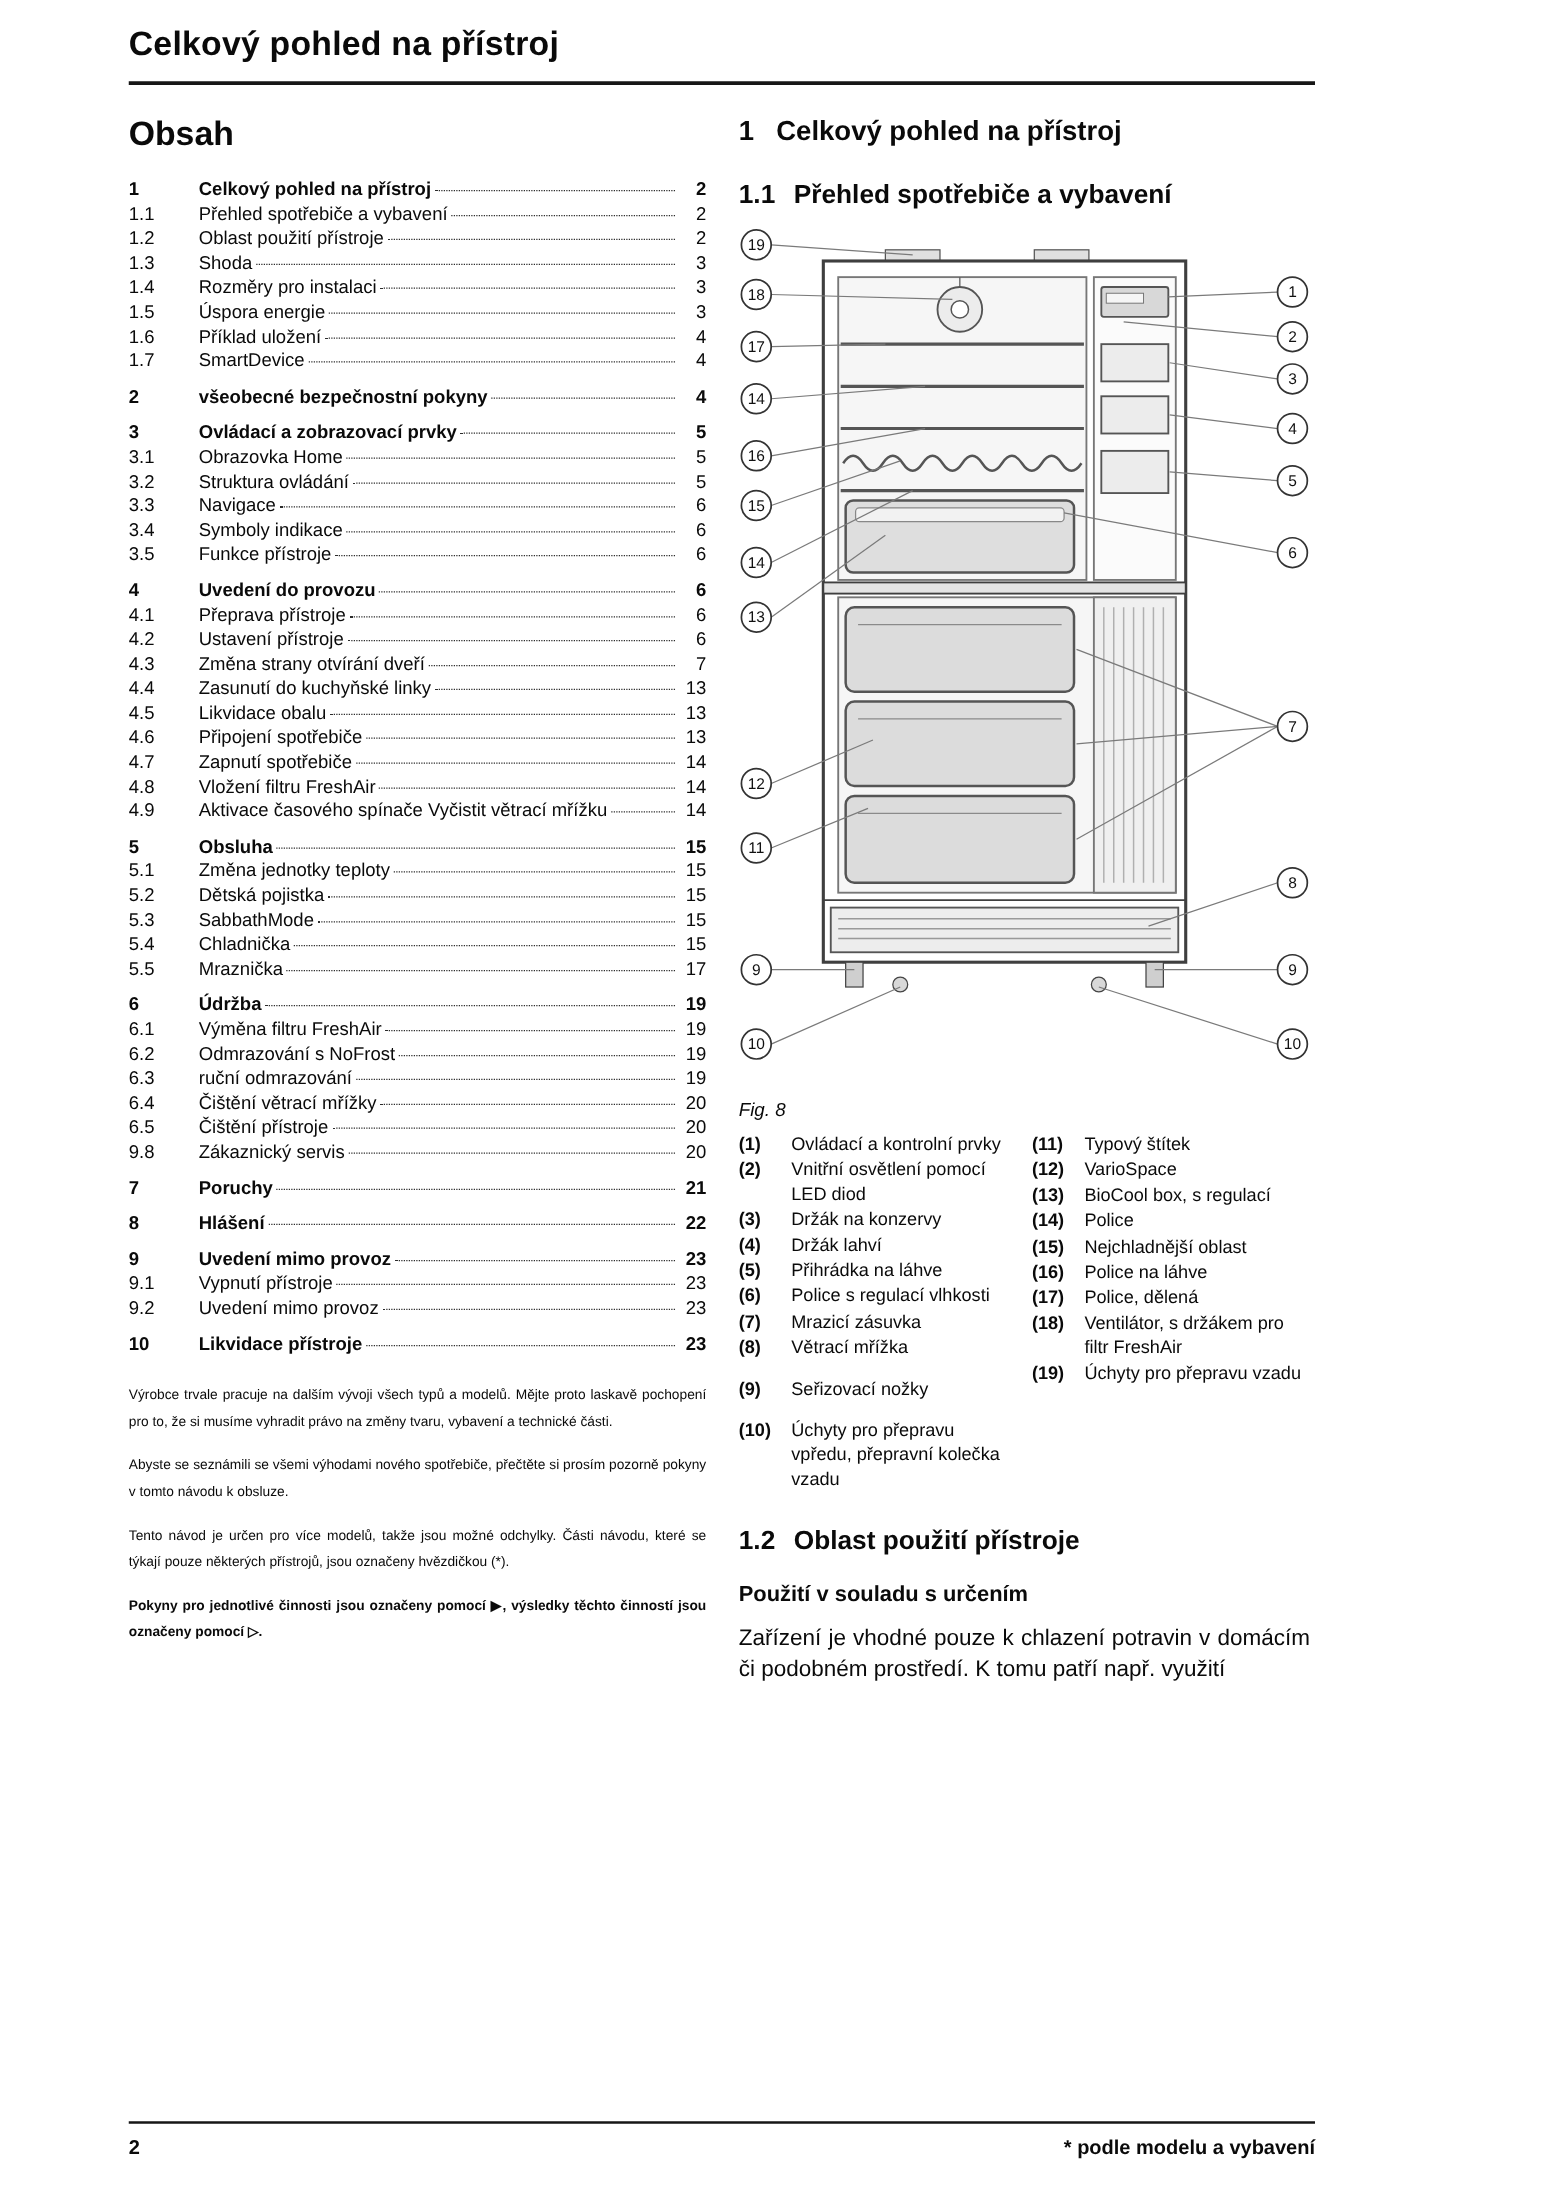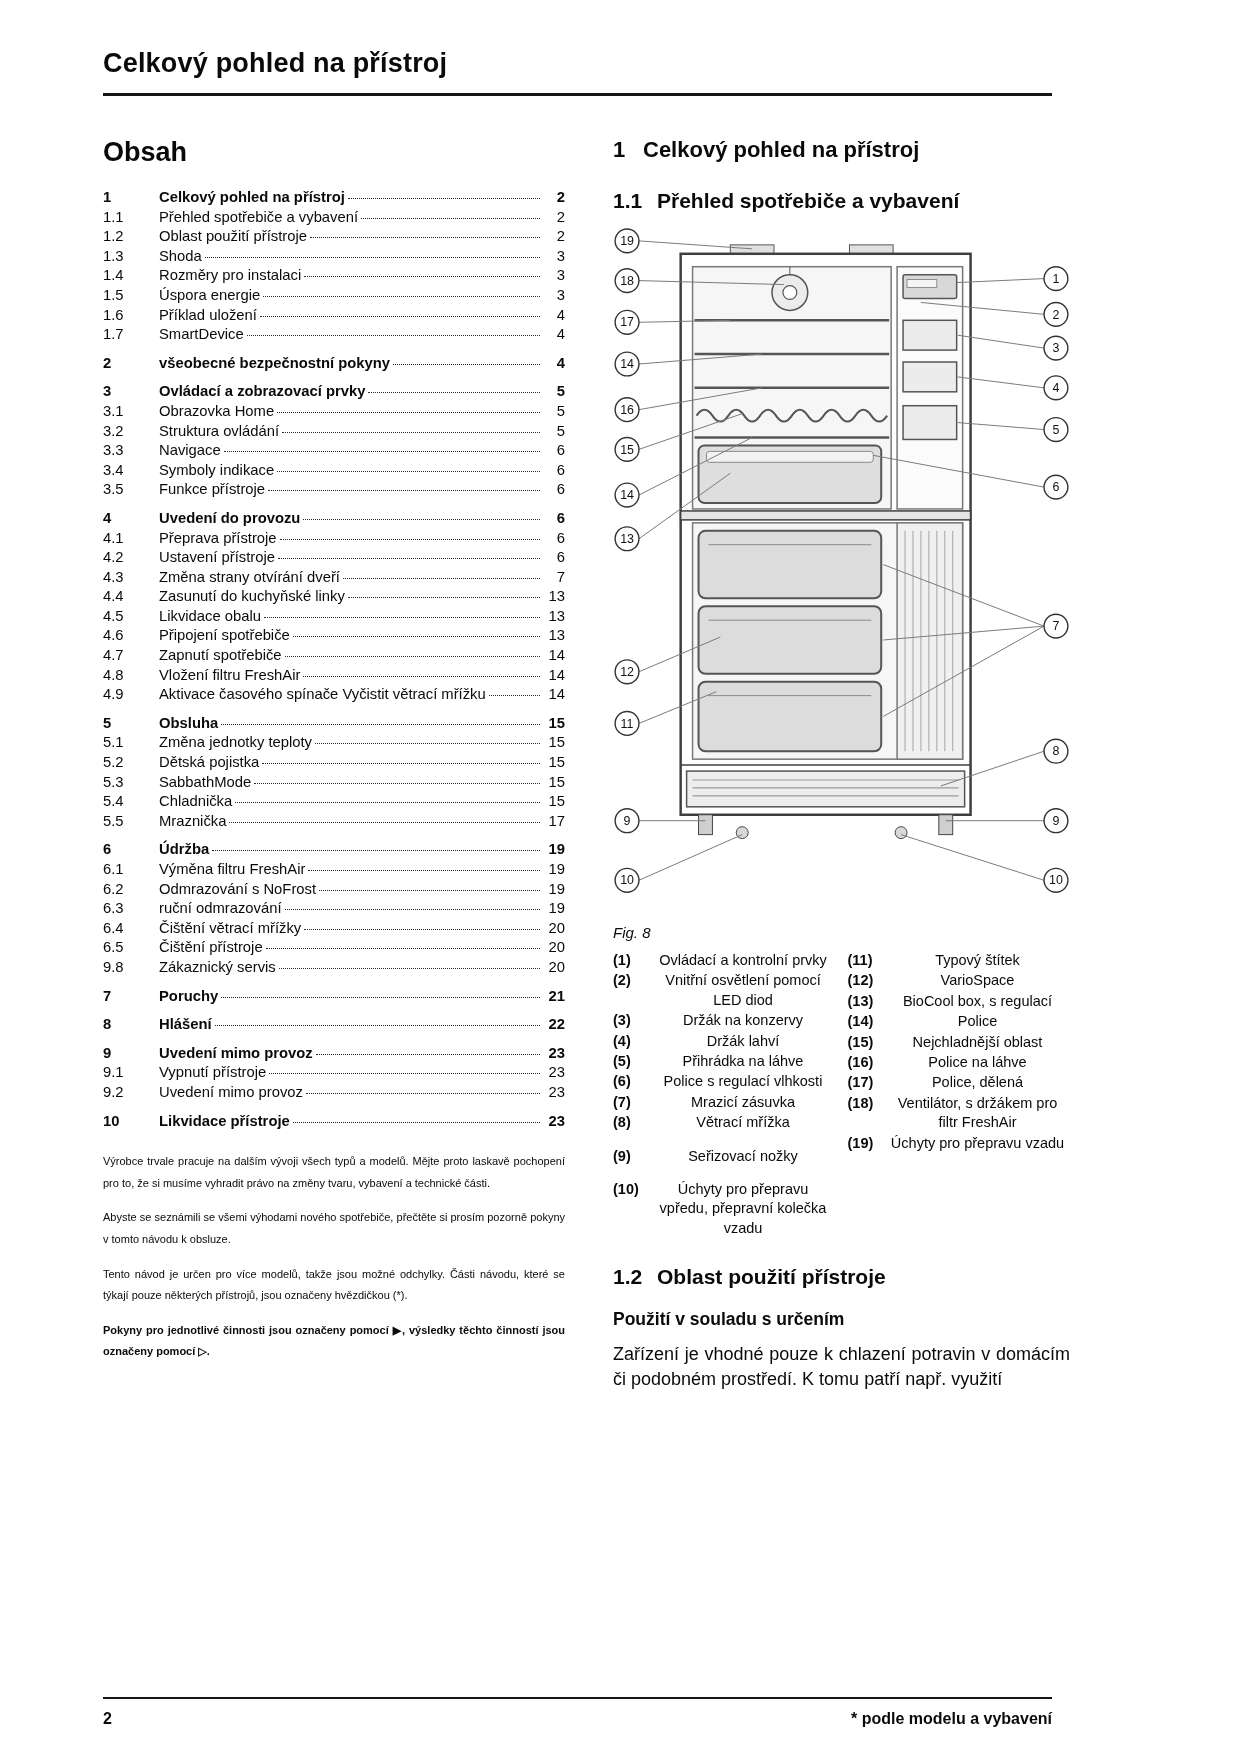"Celkový pohled na přístroj" .page { padding: 48px 188px 0 103px -> 20px 188px 0 103px }
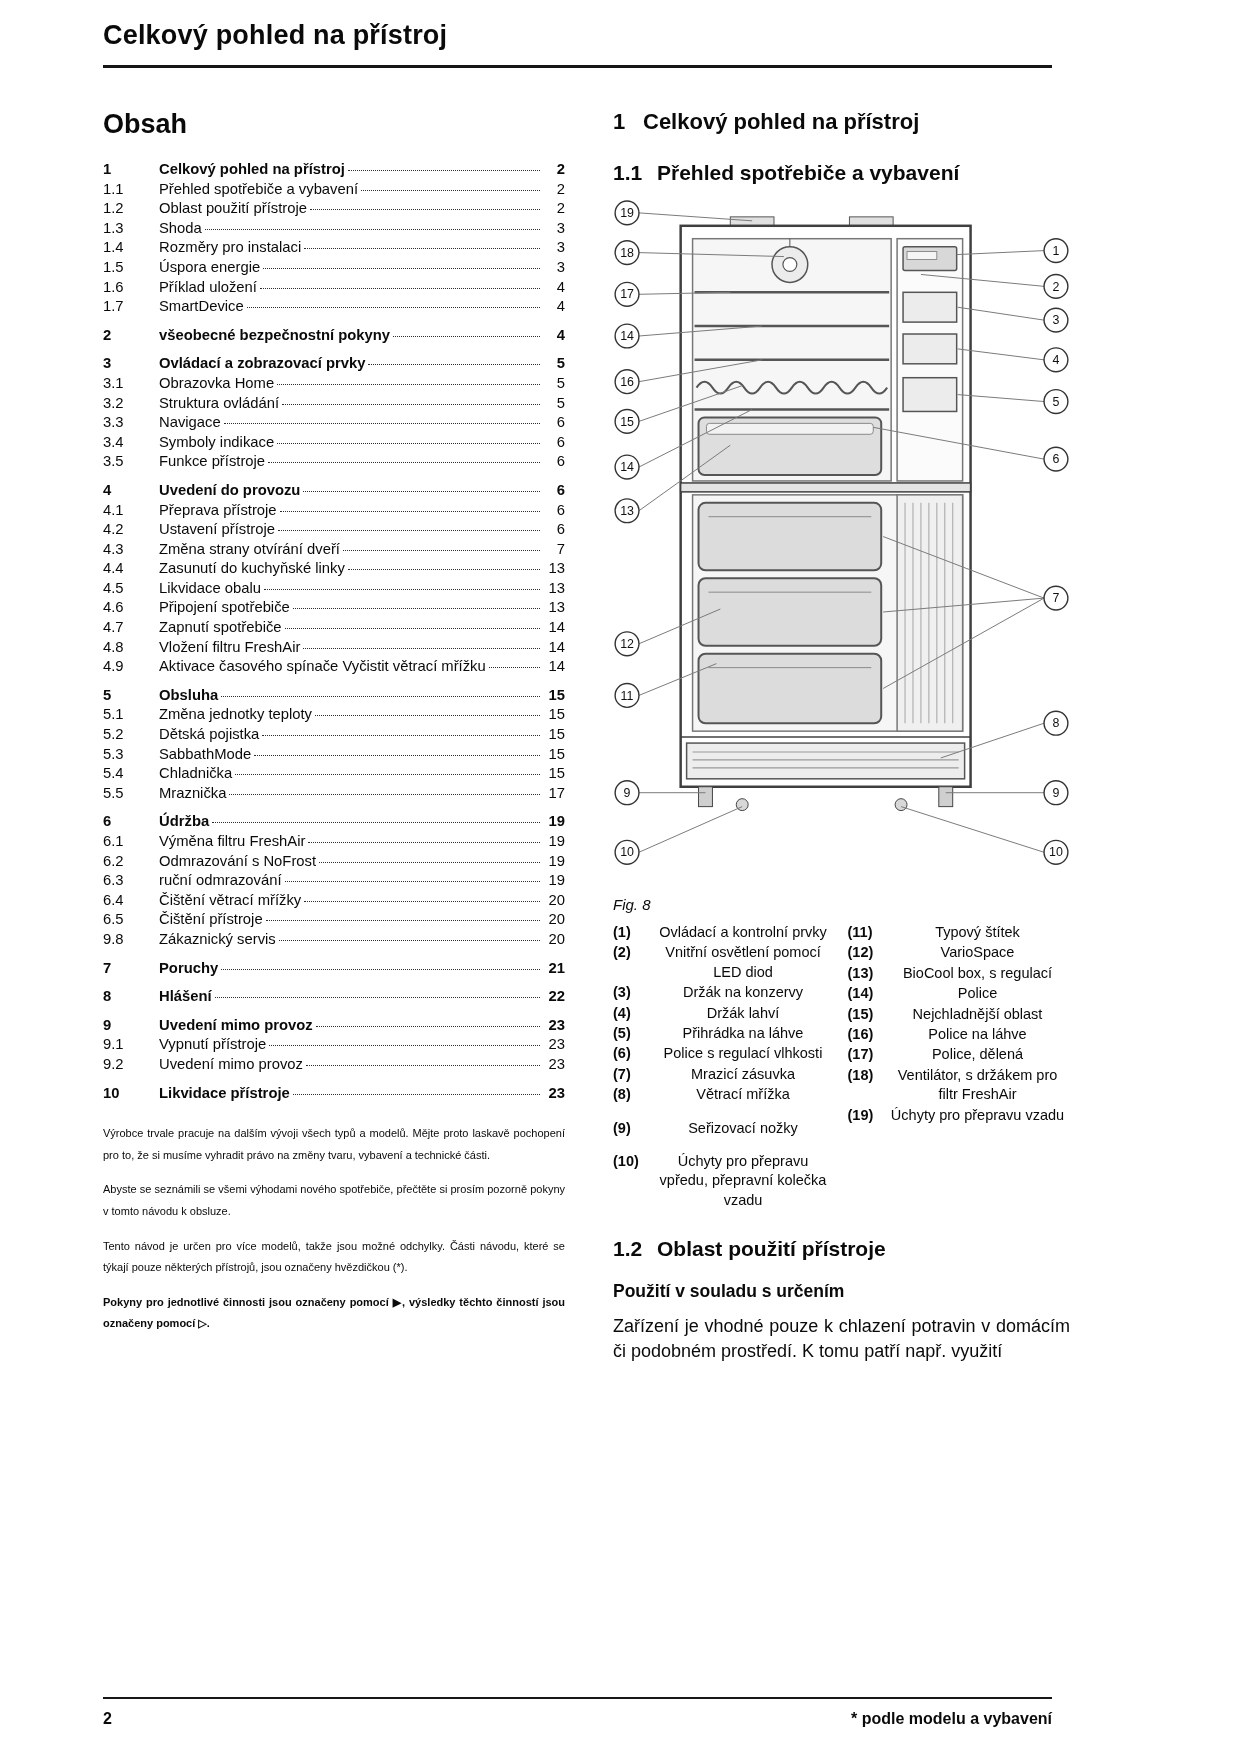"Obsah" .columns { gap: 48px -> 26px; margin-top: 41px -> 24px }
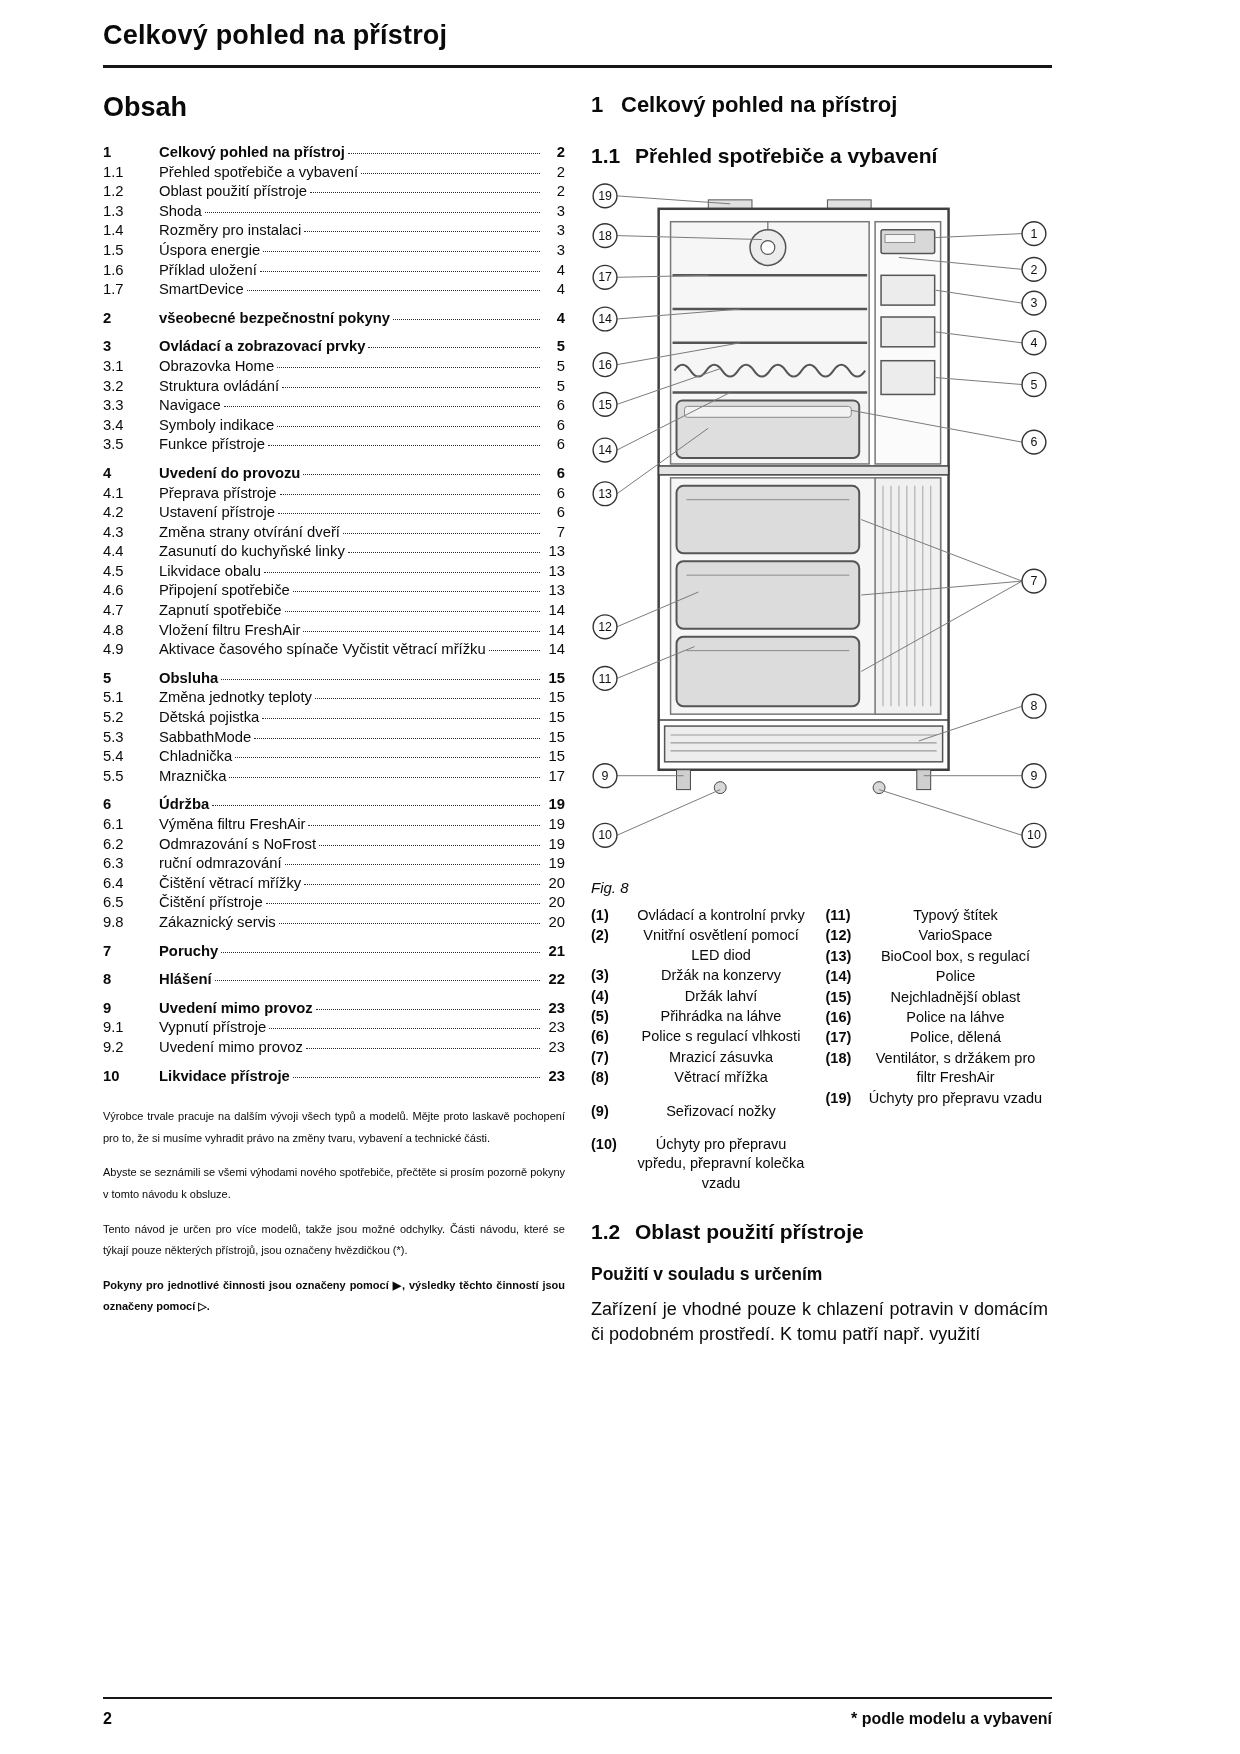"Ovládací a kontrolní prvky" .legend-text { text-align: center -> none }
